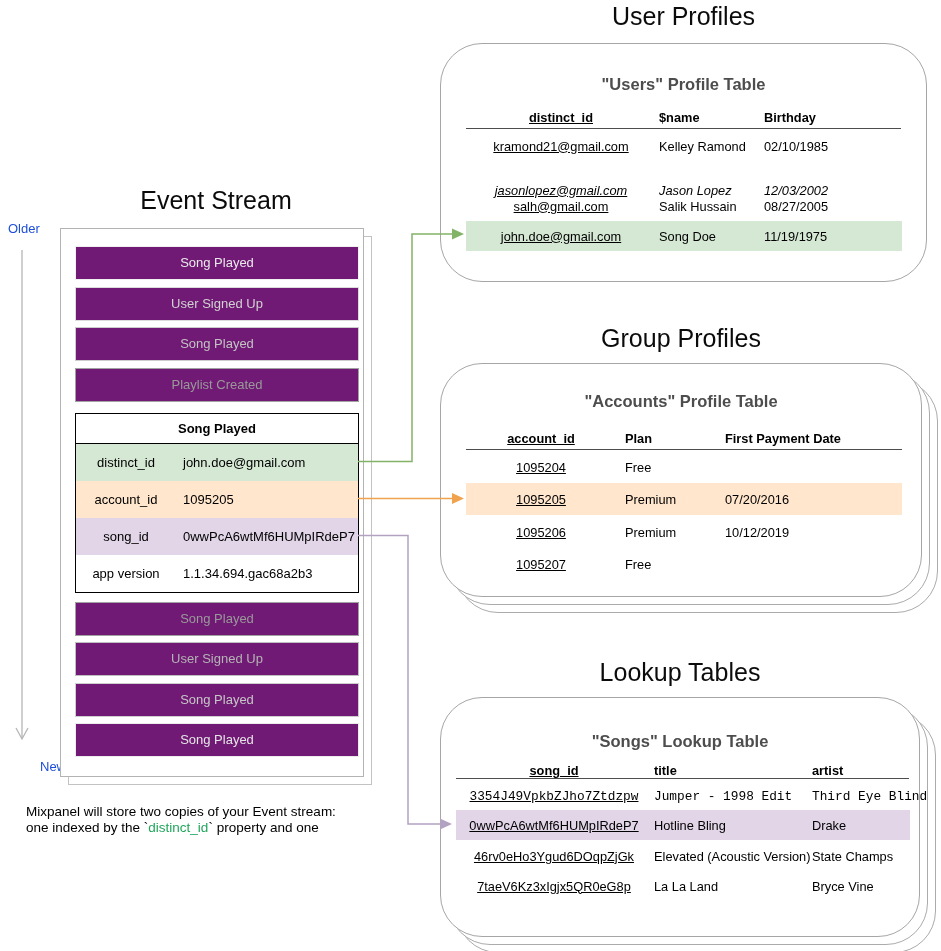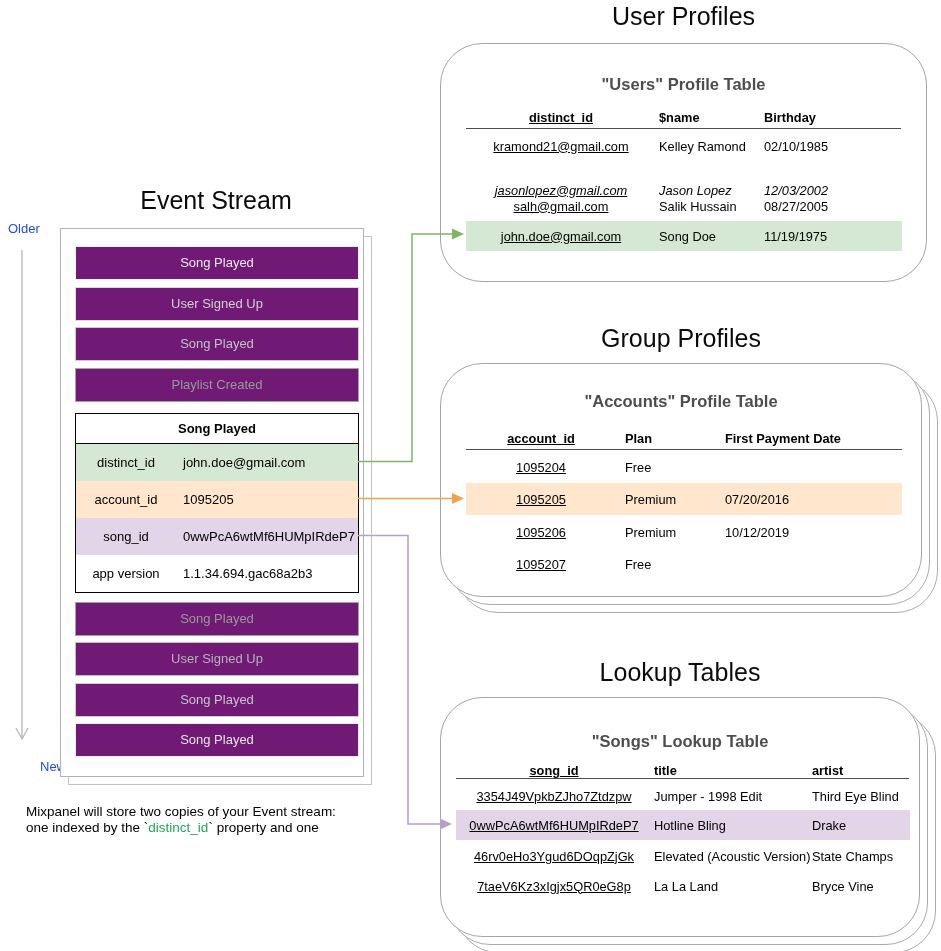"3354J49VpkbZJho7Ztdzpw" div.trow { font-family: none -> Liberation Mono, monospace }
